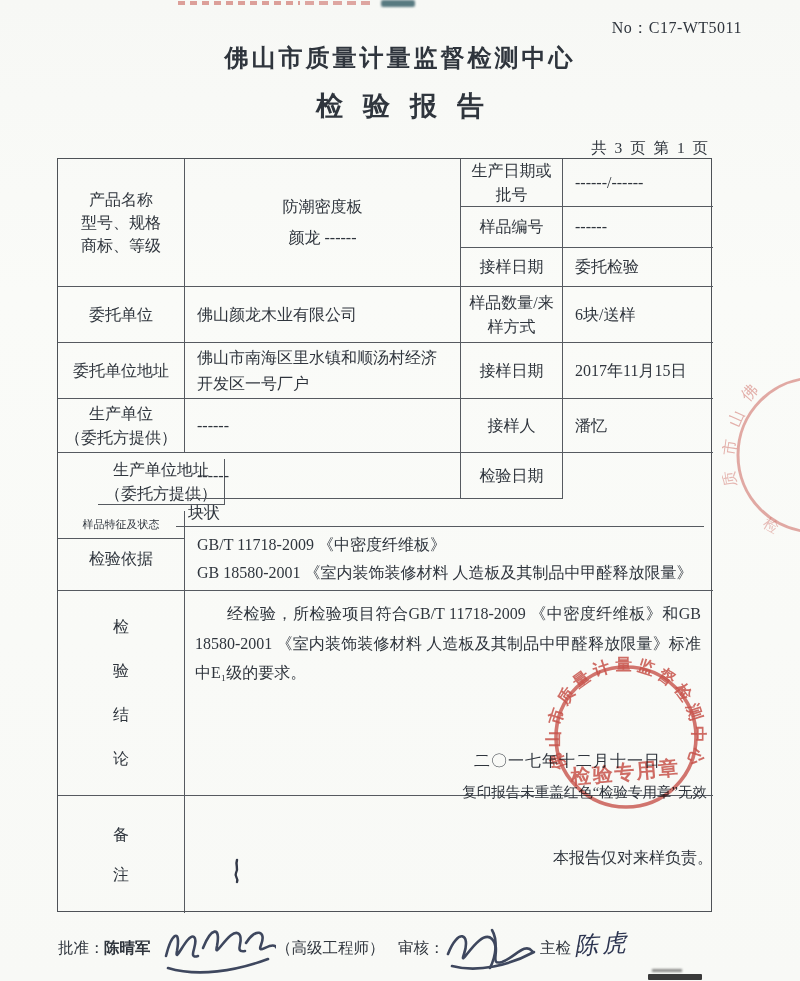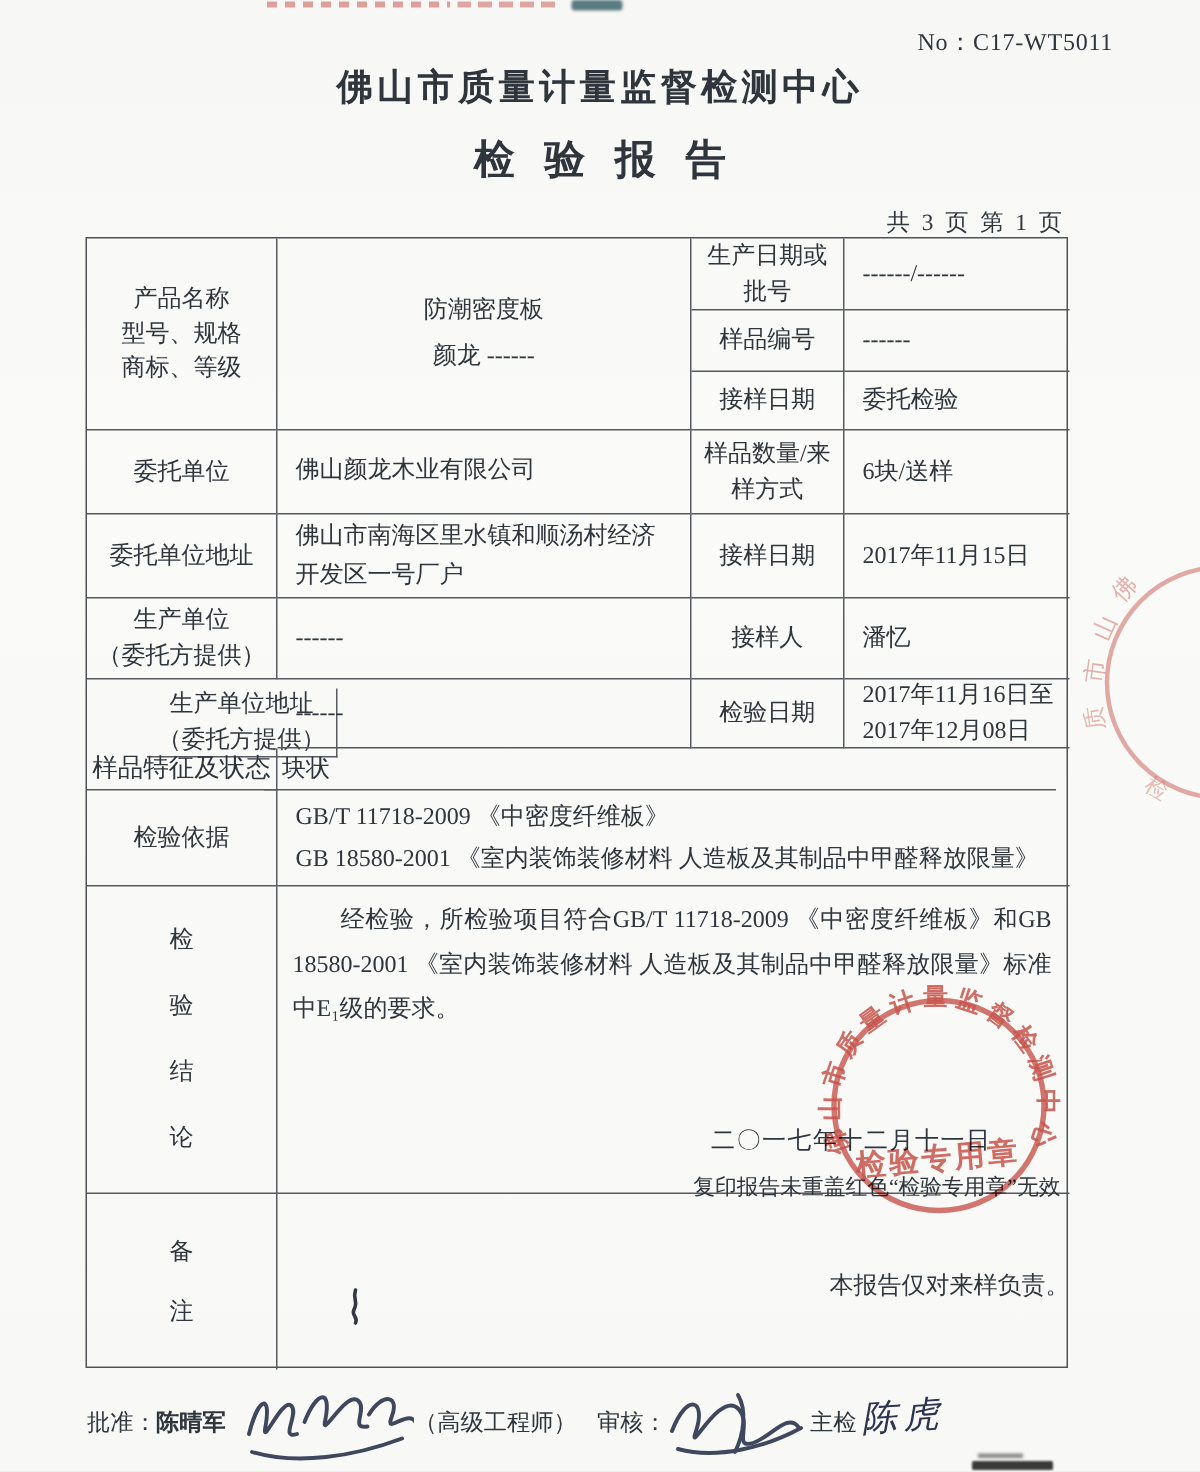"佛山颜龙木业有限公司" div.cell { font-family: Liberation Mono, monospace -> none }
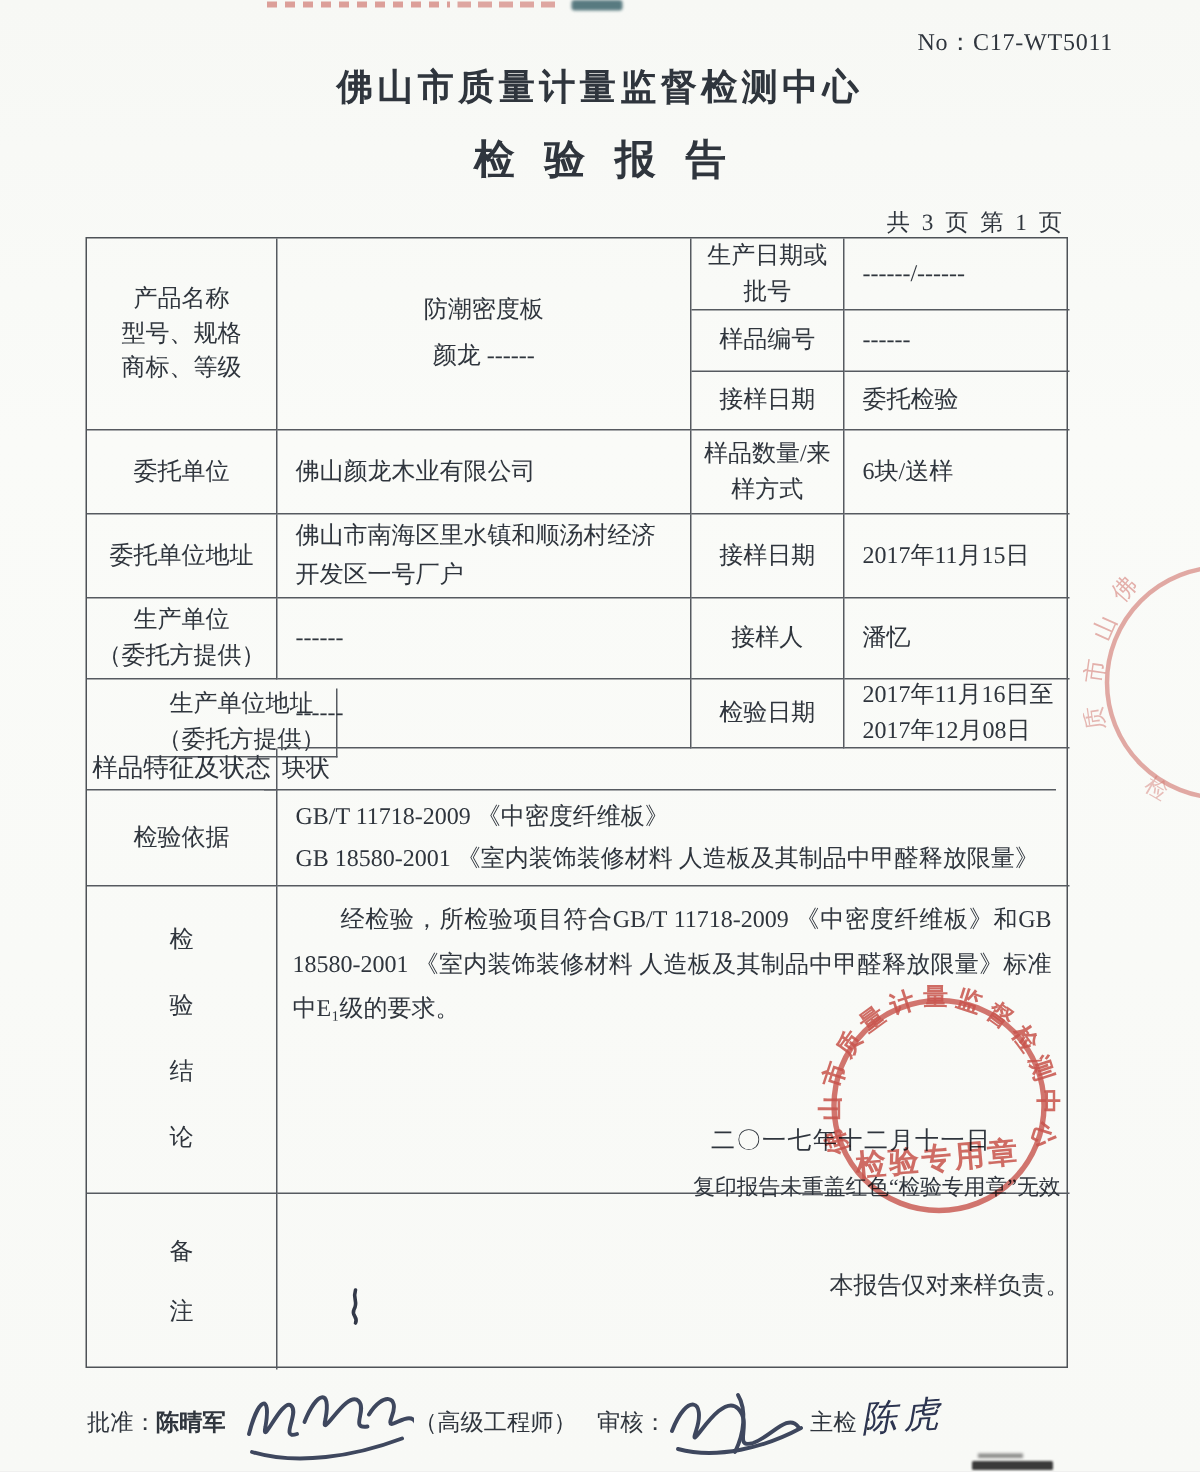"2017年11月16日至" div.cell { html: <div> <span>2017年11月16日至</span> <span>2017年12月08日</span> </div> -> none }
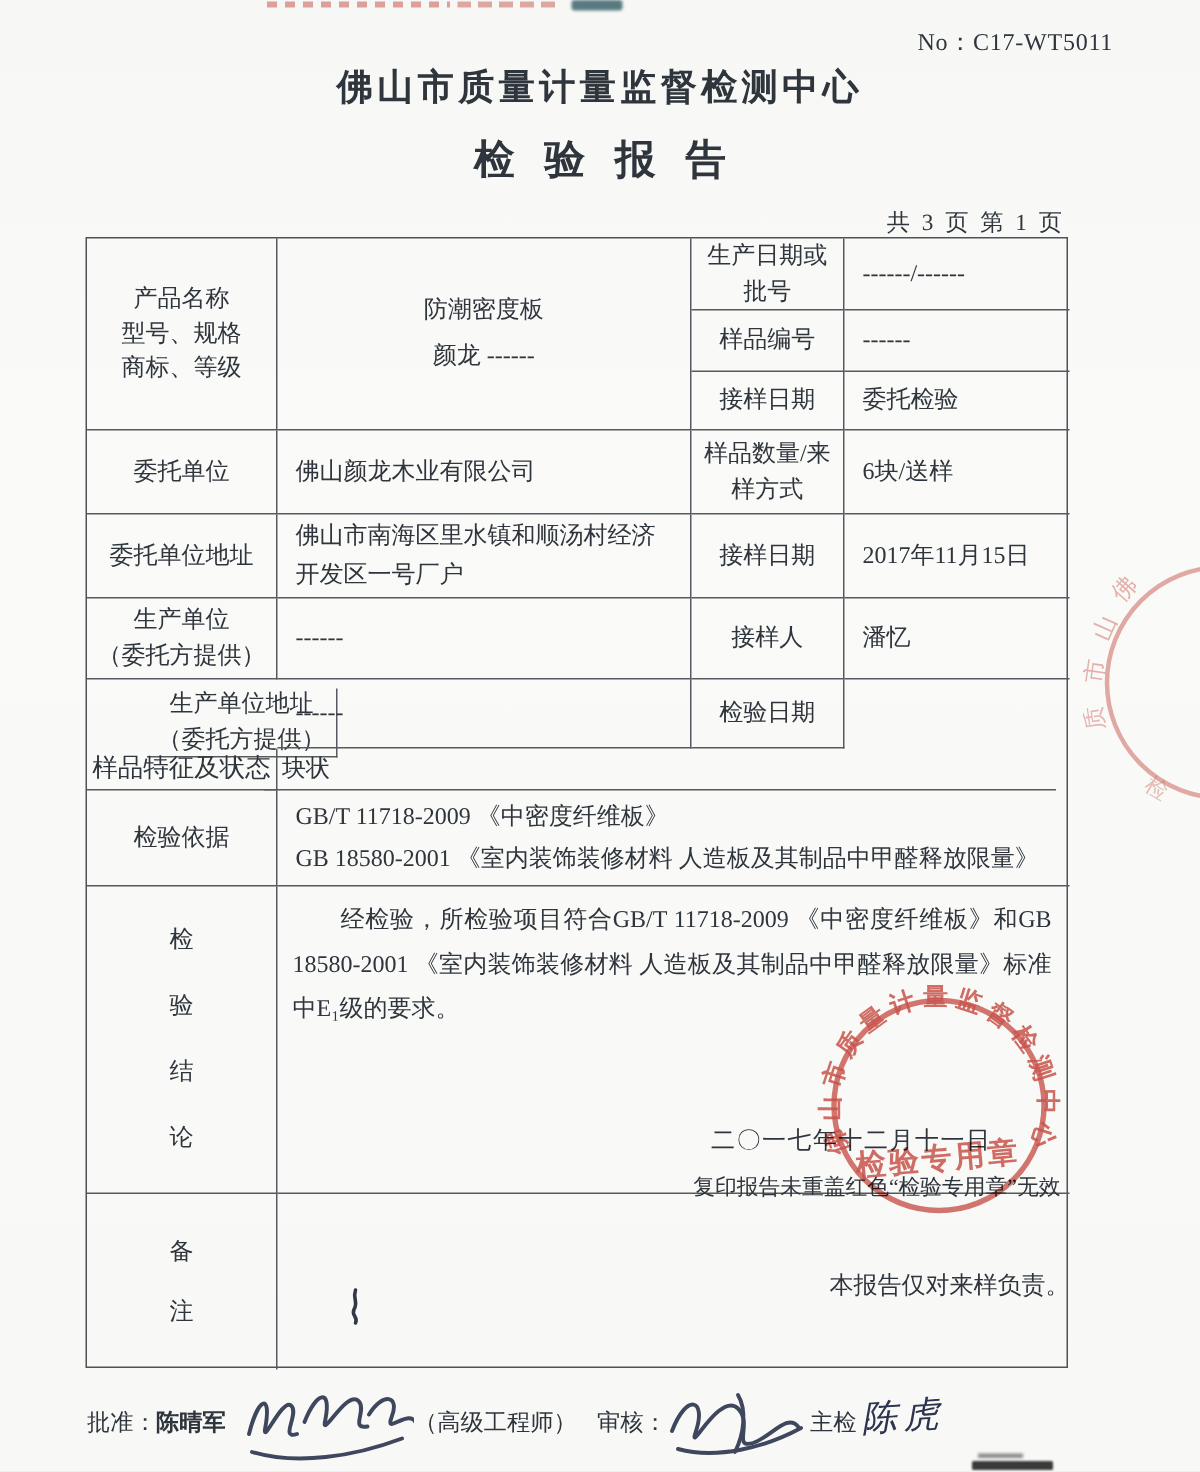"样品特征及状态" div.cell { font-size: 17px -> 11px; top: 340px -> 352px }
